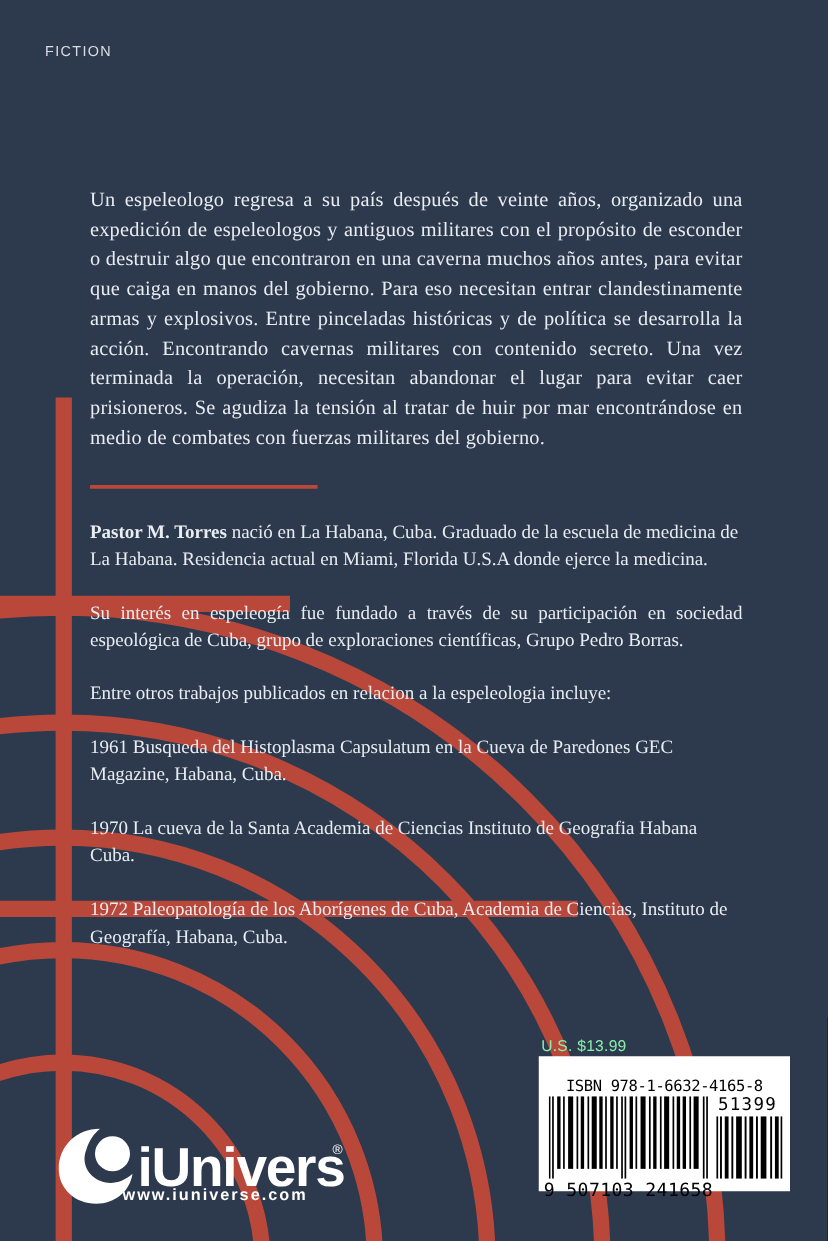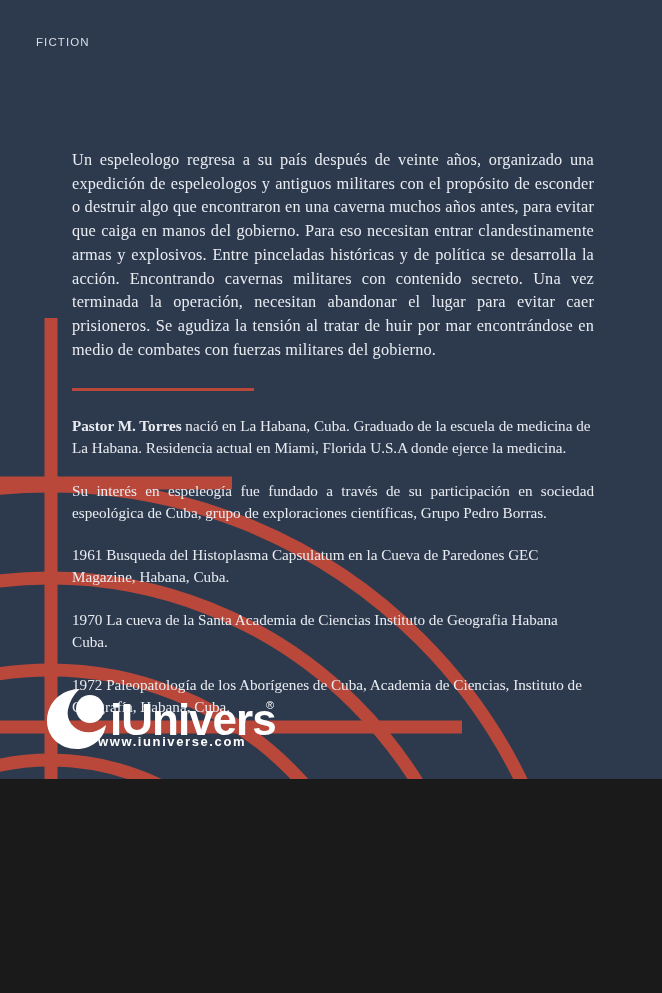"FICTION" .cover { height: 779px -> 993px }
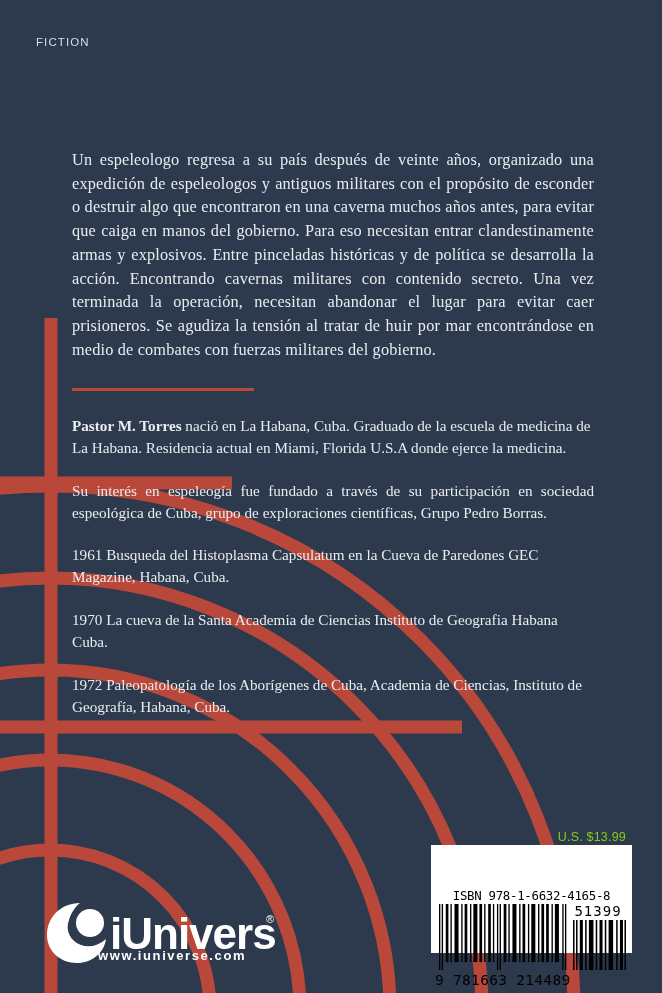"Entre otros trabajos publicados en" p.bio { html: none -> <p>Entre otros trabajos publicados en relacion a la espeleologia incluye:</p> }
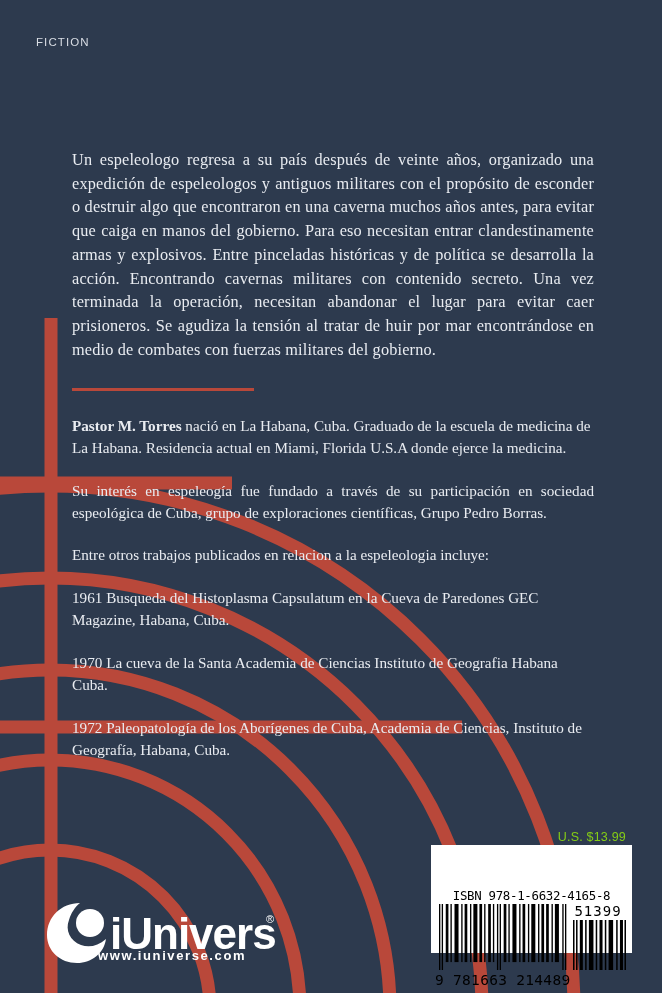"U.S. $13.99" .price { color: #84cc16 -> #86efac; text-align: right -> left }
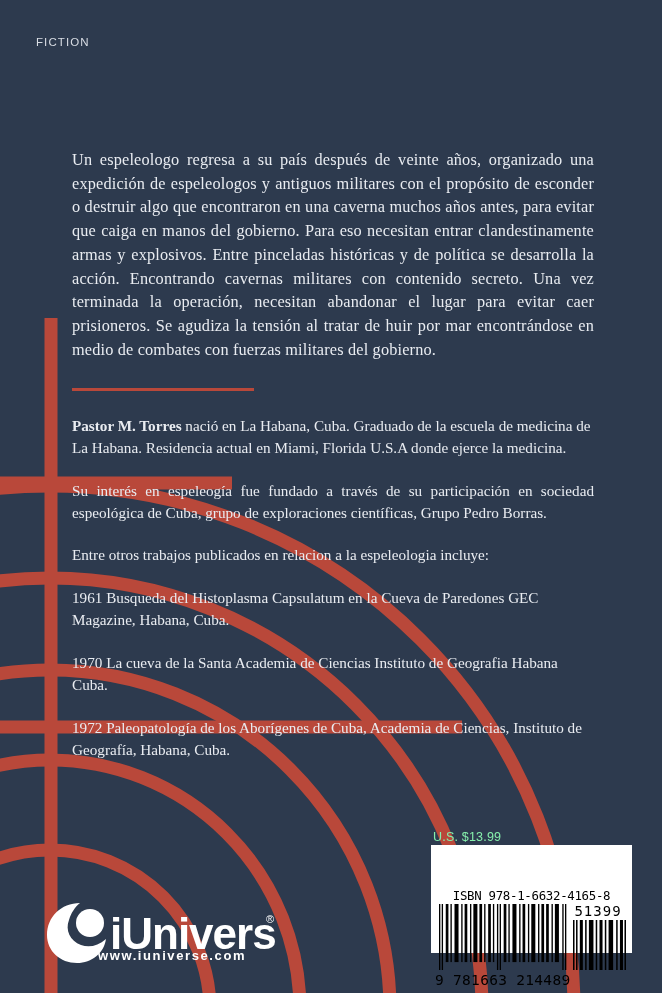"ISBN 978-1-6632-4165-8" .isbn-line { margin-top: 40px -> none; padding-top: 3px -> 16px }
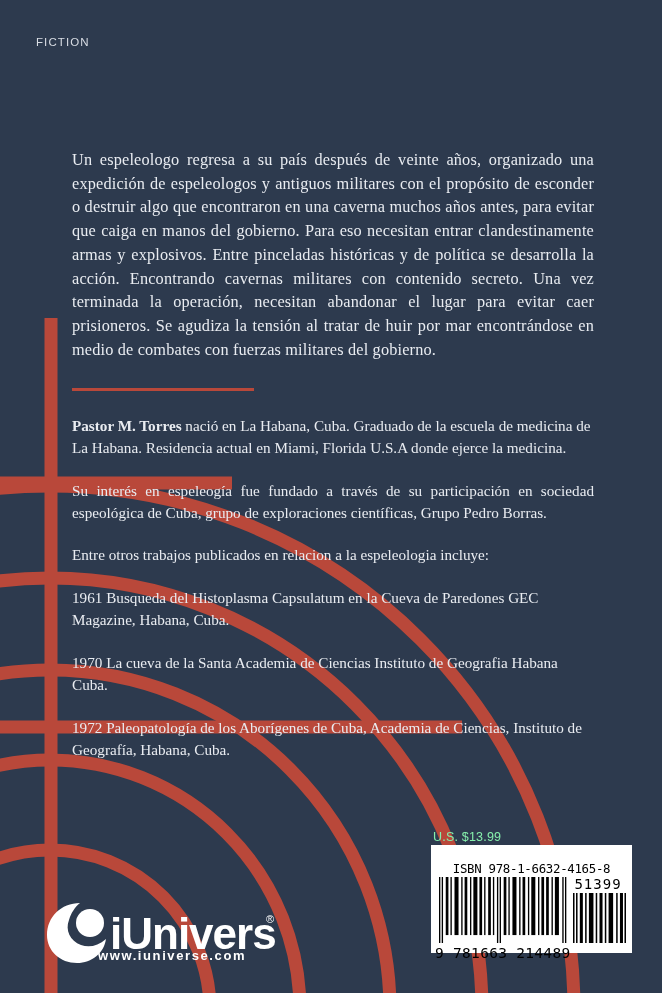"9 781663 214489" div.ean13-digits { text: 781663  214489 -> 507103  241658 }
